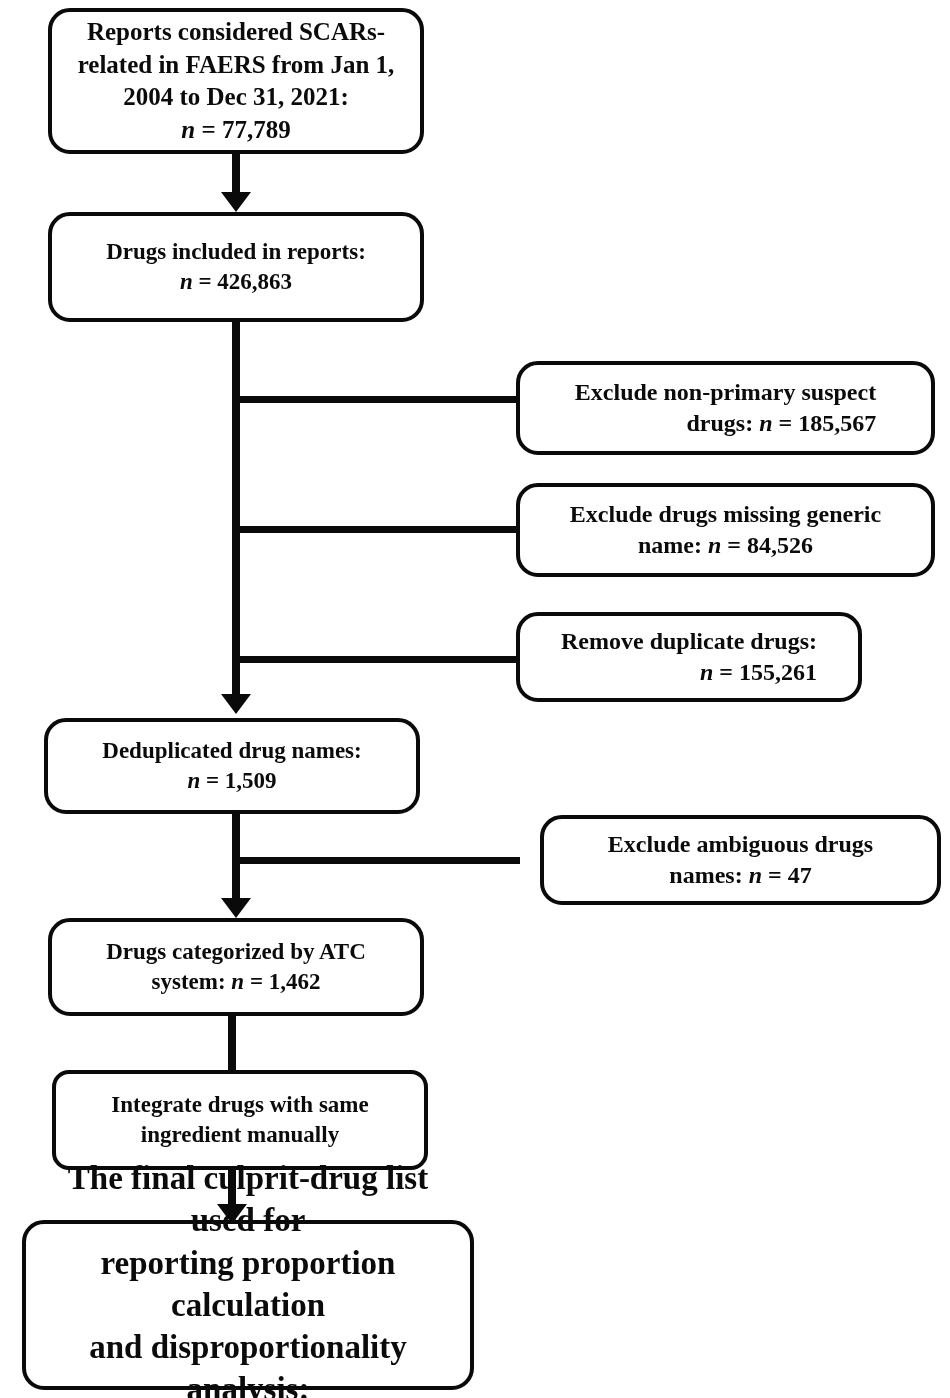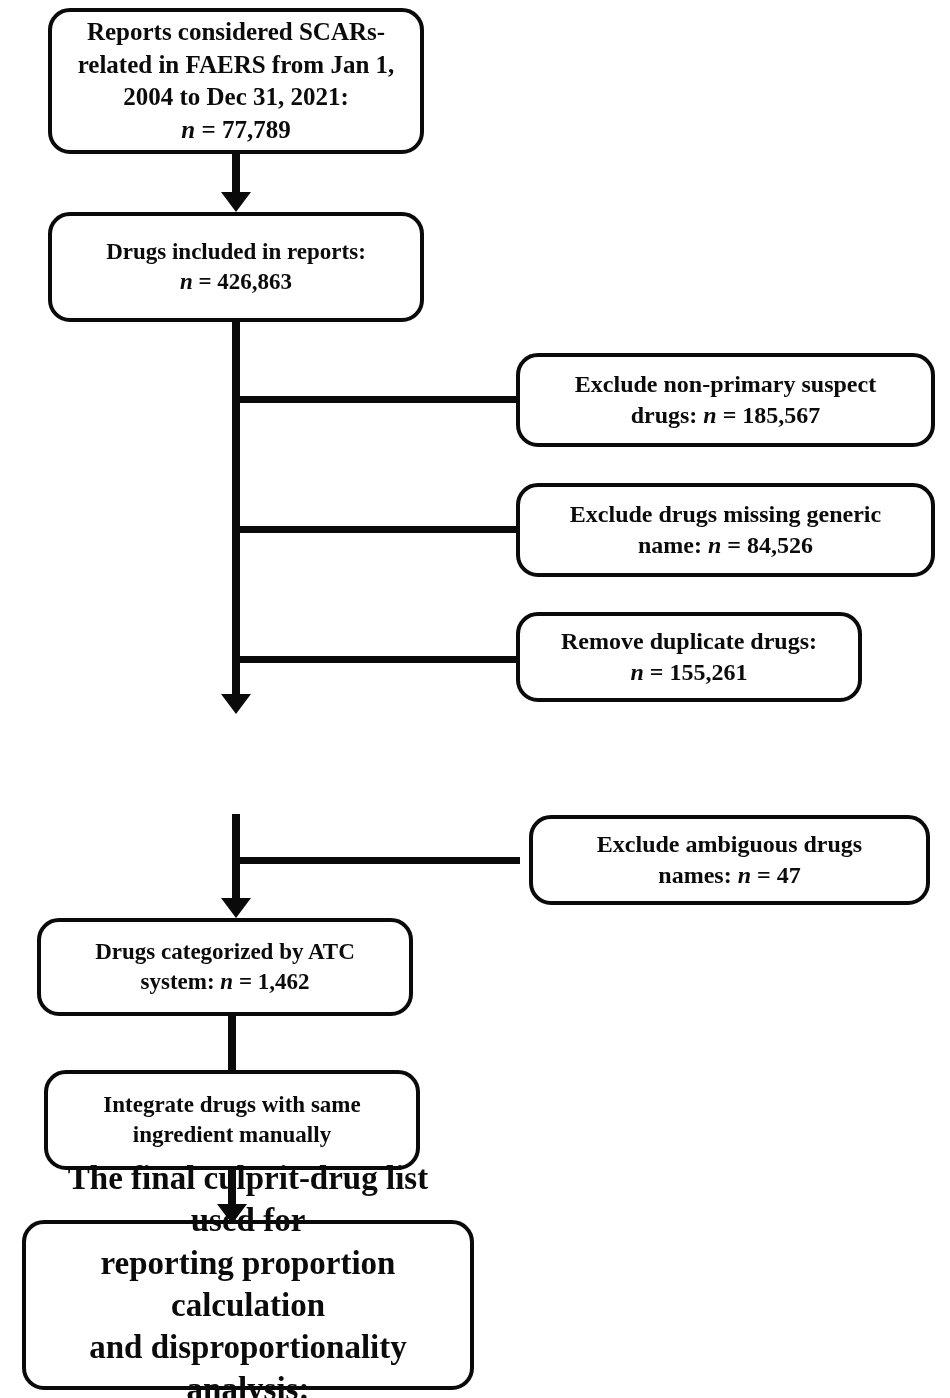"Exclude non-primary suspect" div.node { text-align: none -> right; top: 353px -> 361px }
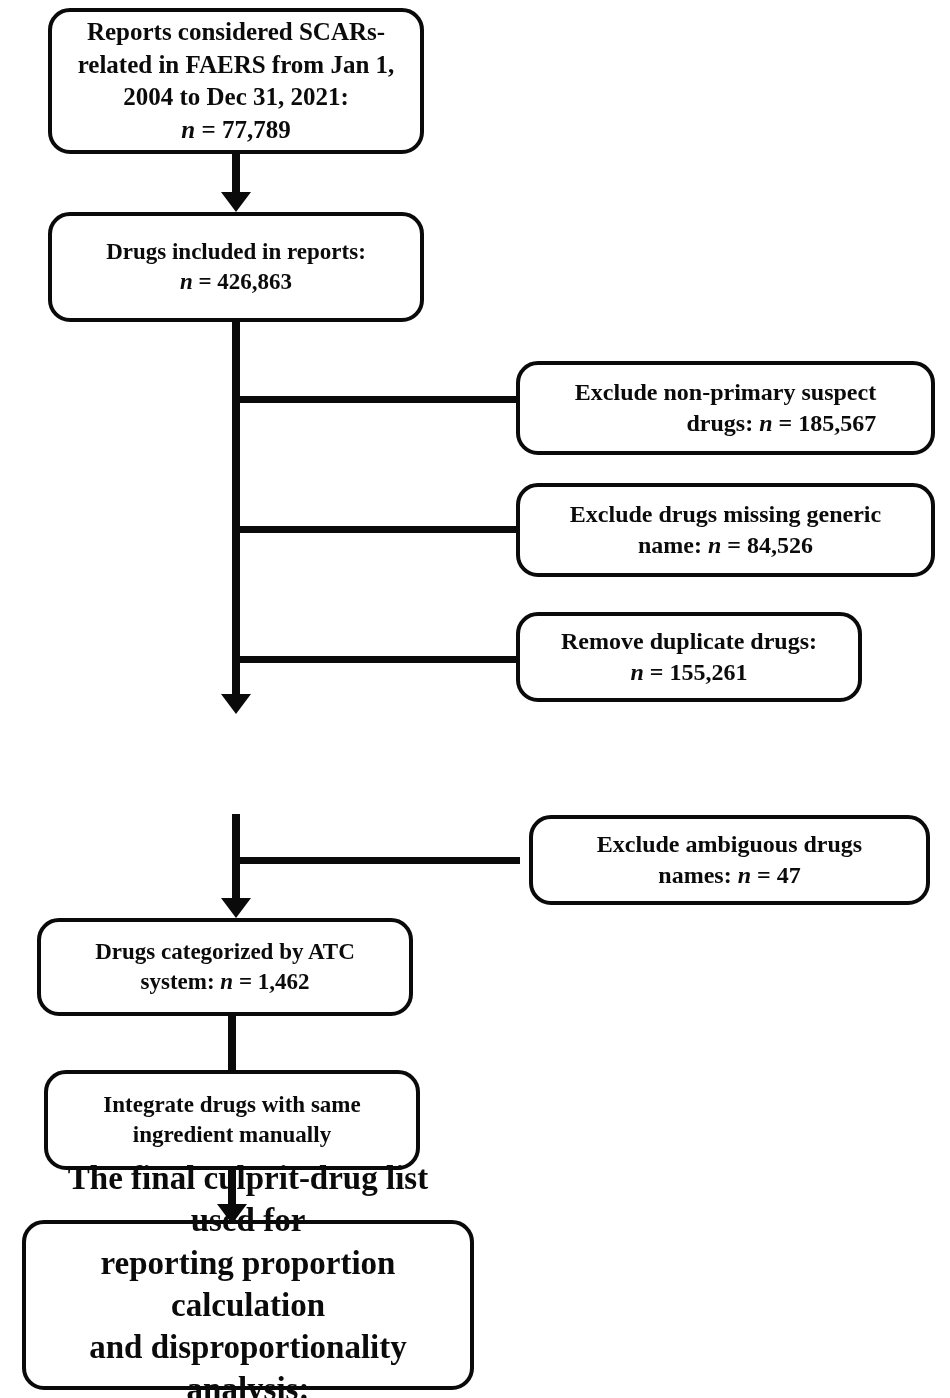"Remove duplicate drugs:" div.node { text-align: none -> right }
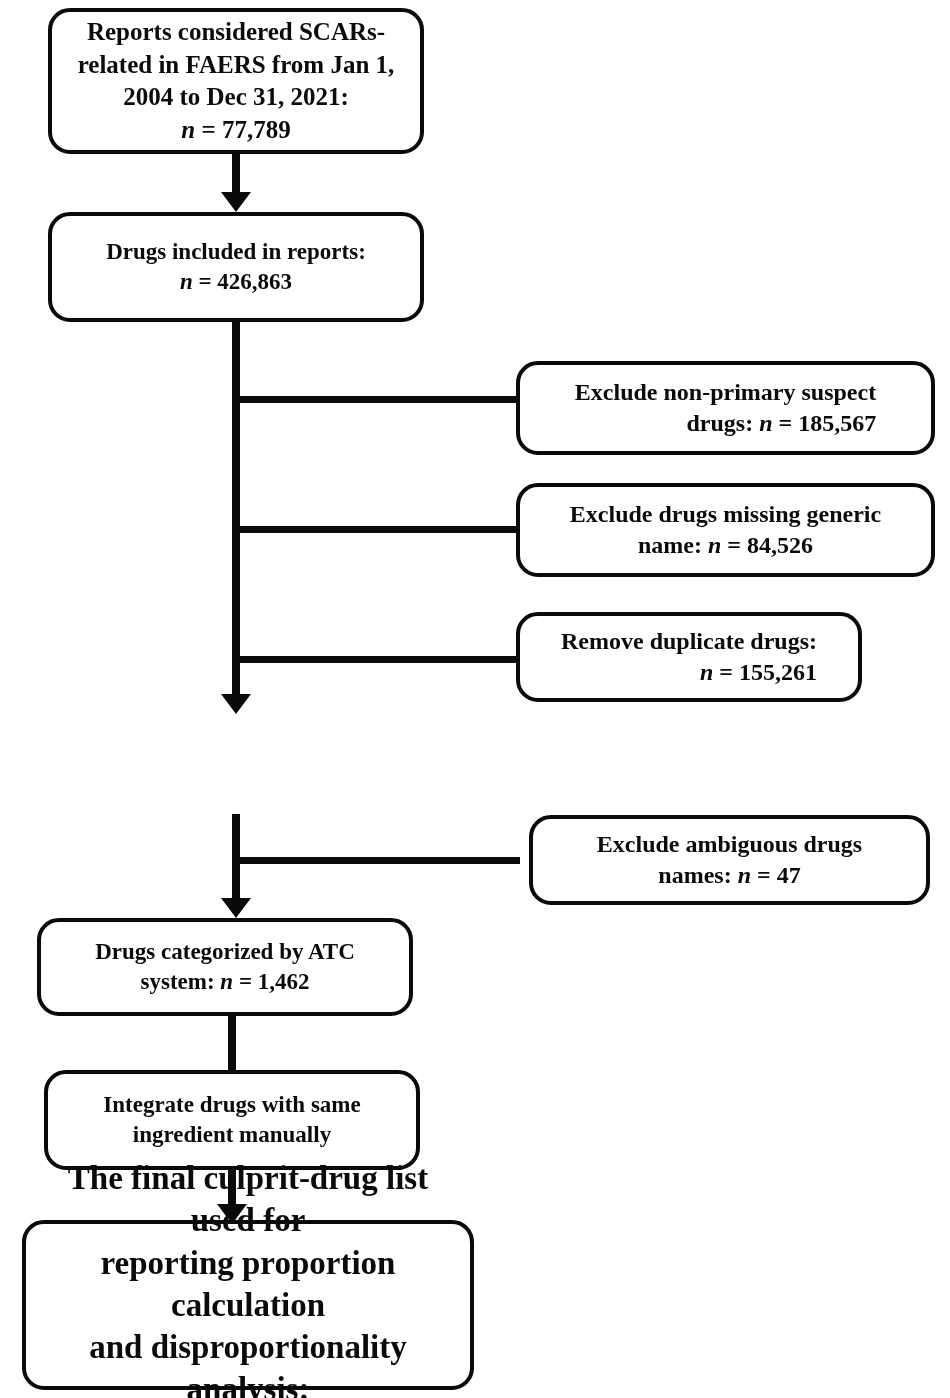"Deduplicated drug names:" div.node { html: none -> <div> <span>Deduplicated drug names:<br><i>n</i> = 1,509</span> </div> }
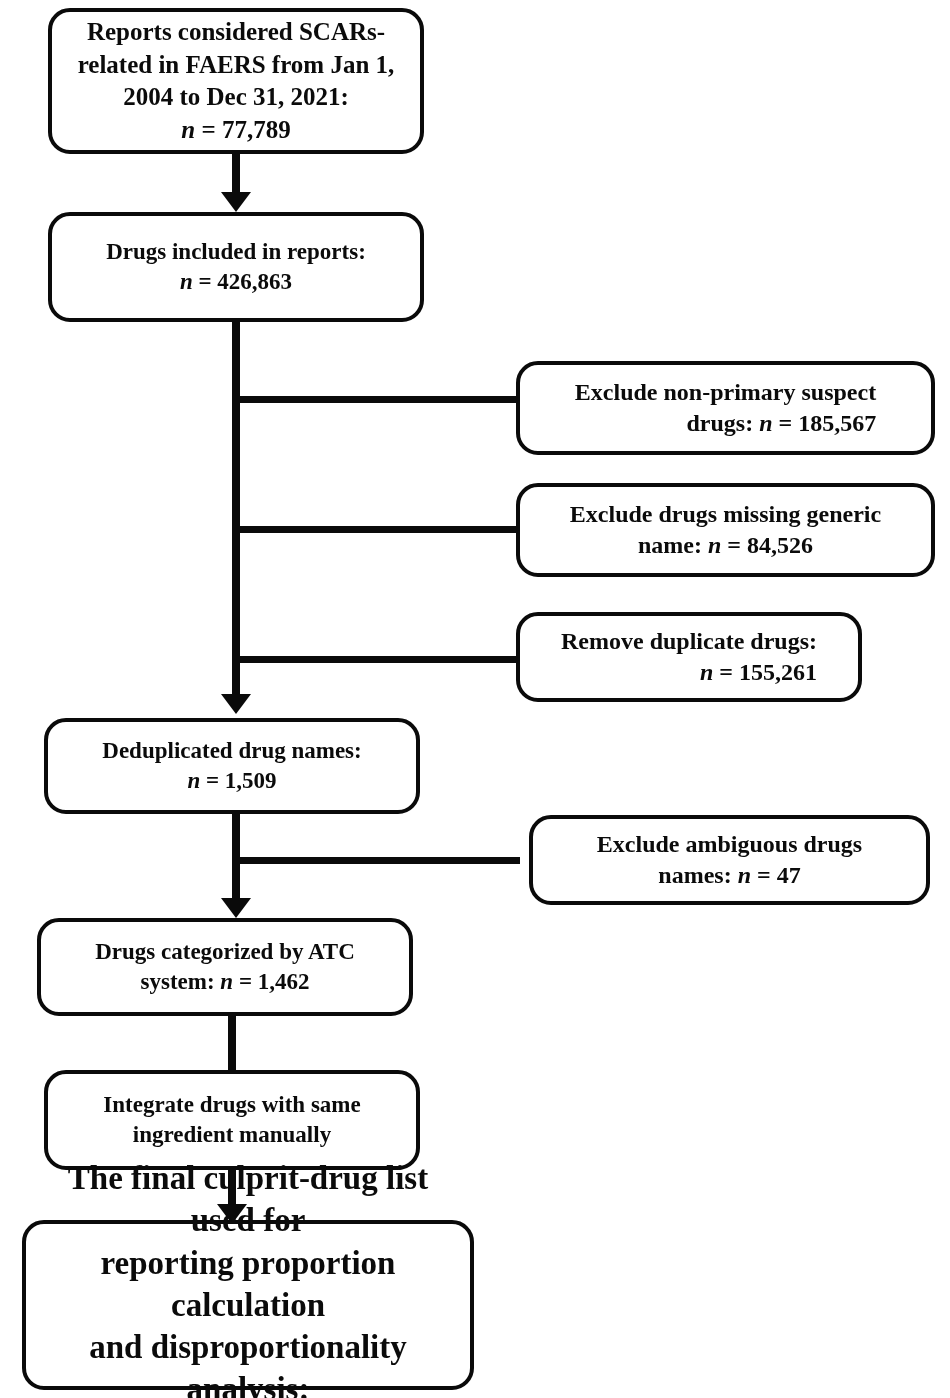"Exclude ambiguous drugs" div.node { left: 529px -> 540px }
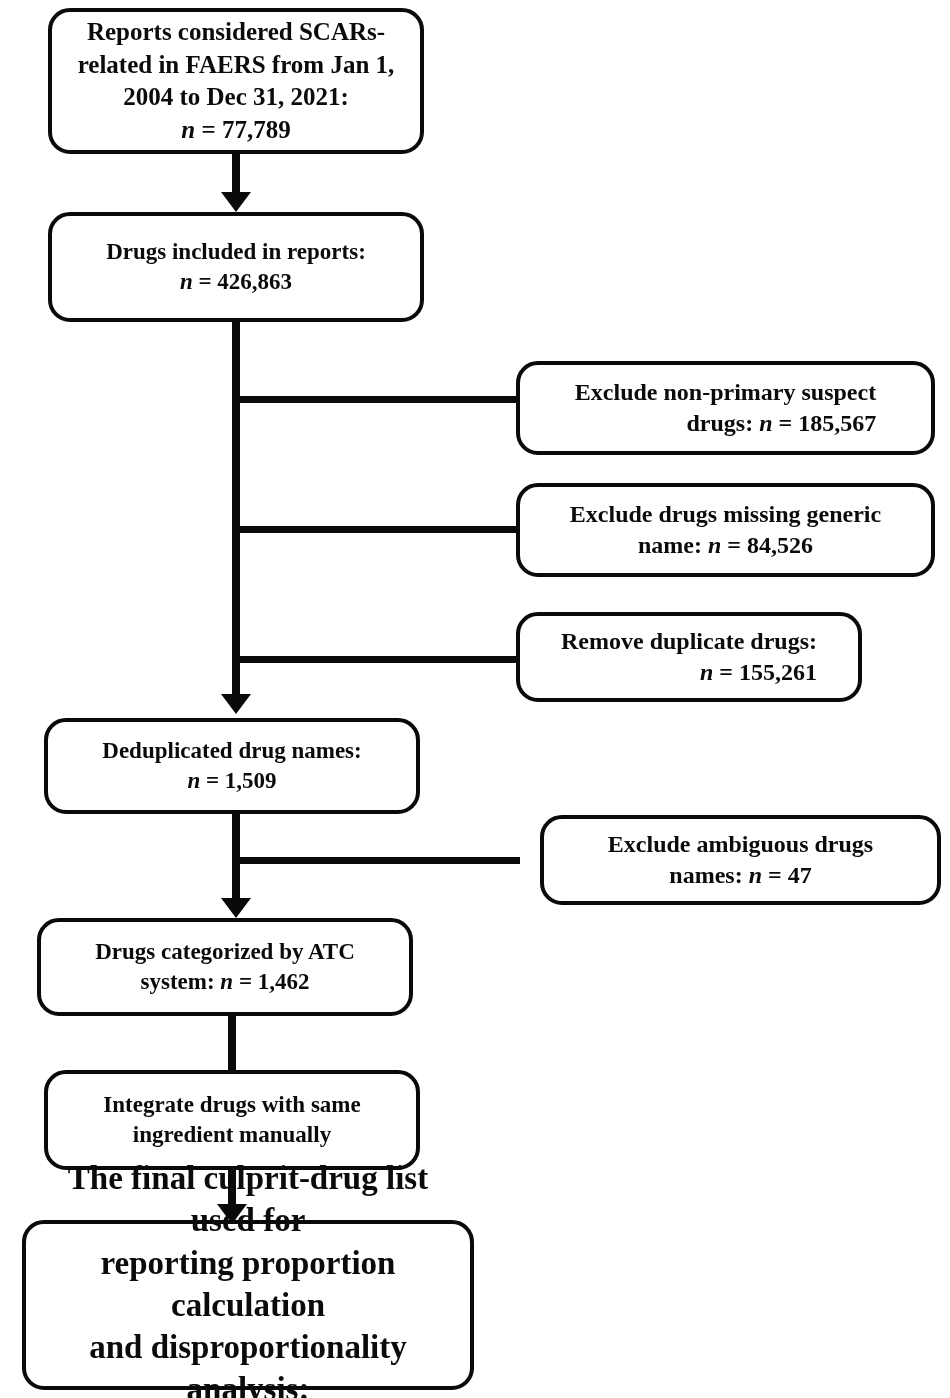"Drugs categorized by ATC" div.node { left: 37px -> 48px }
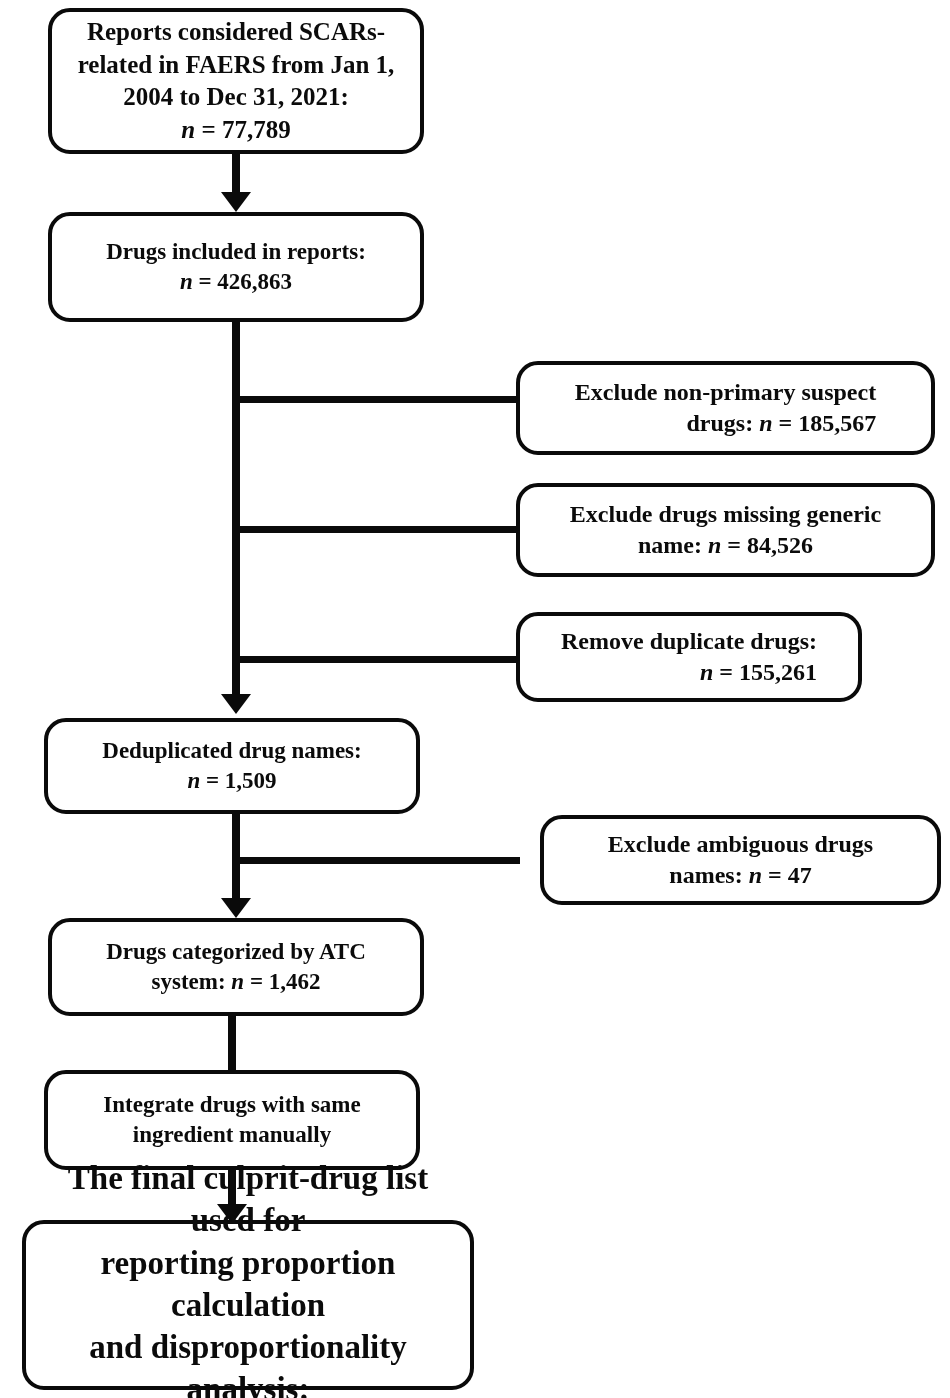"Integrate drugs with same" div.node { border-radius: none -> 17px; left: 44px -> 52px }
